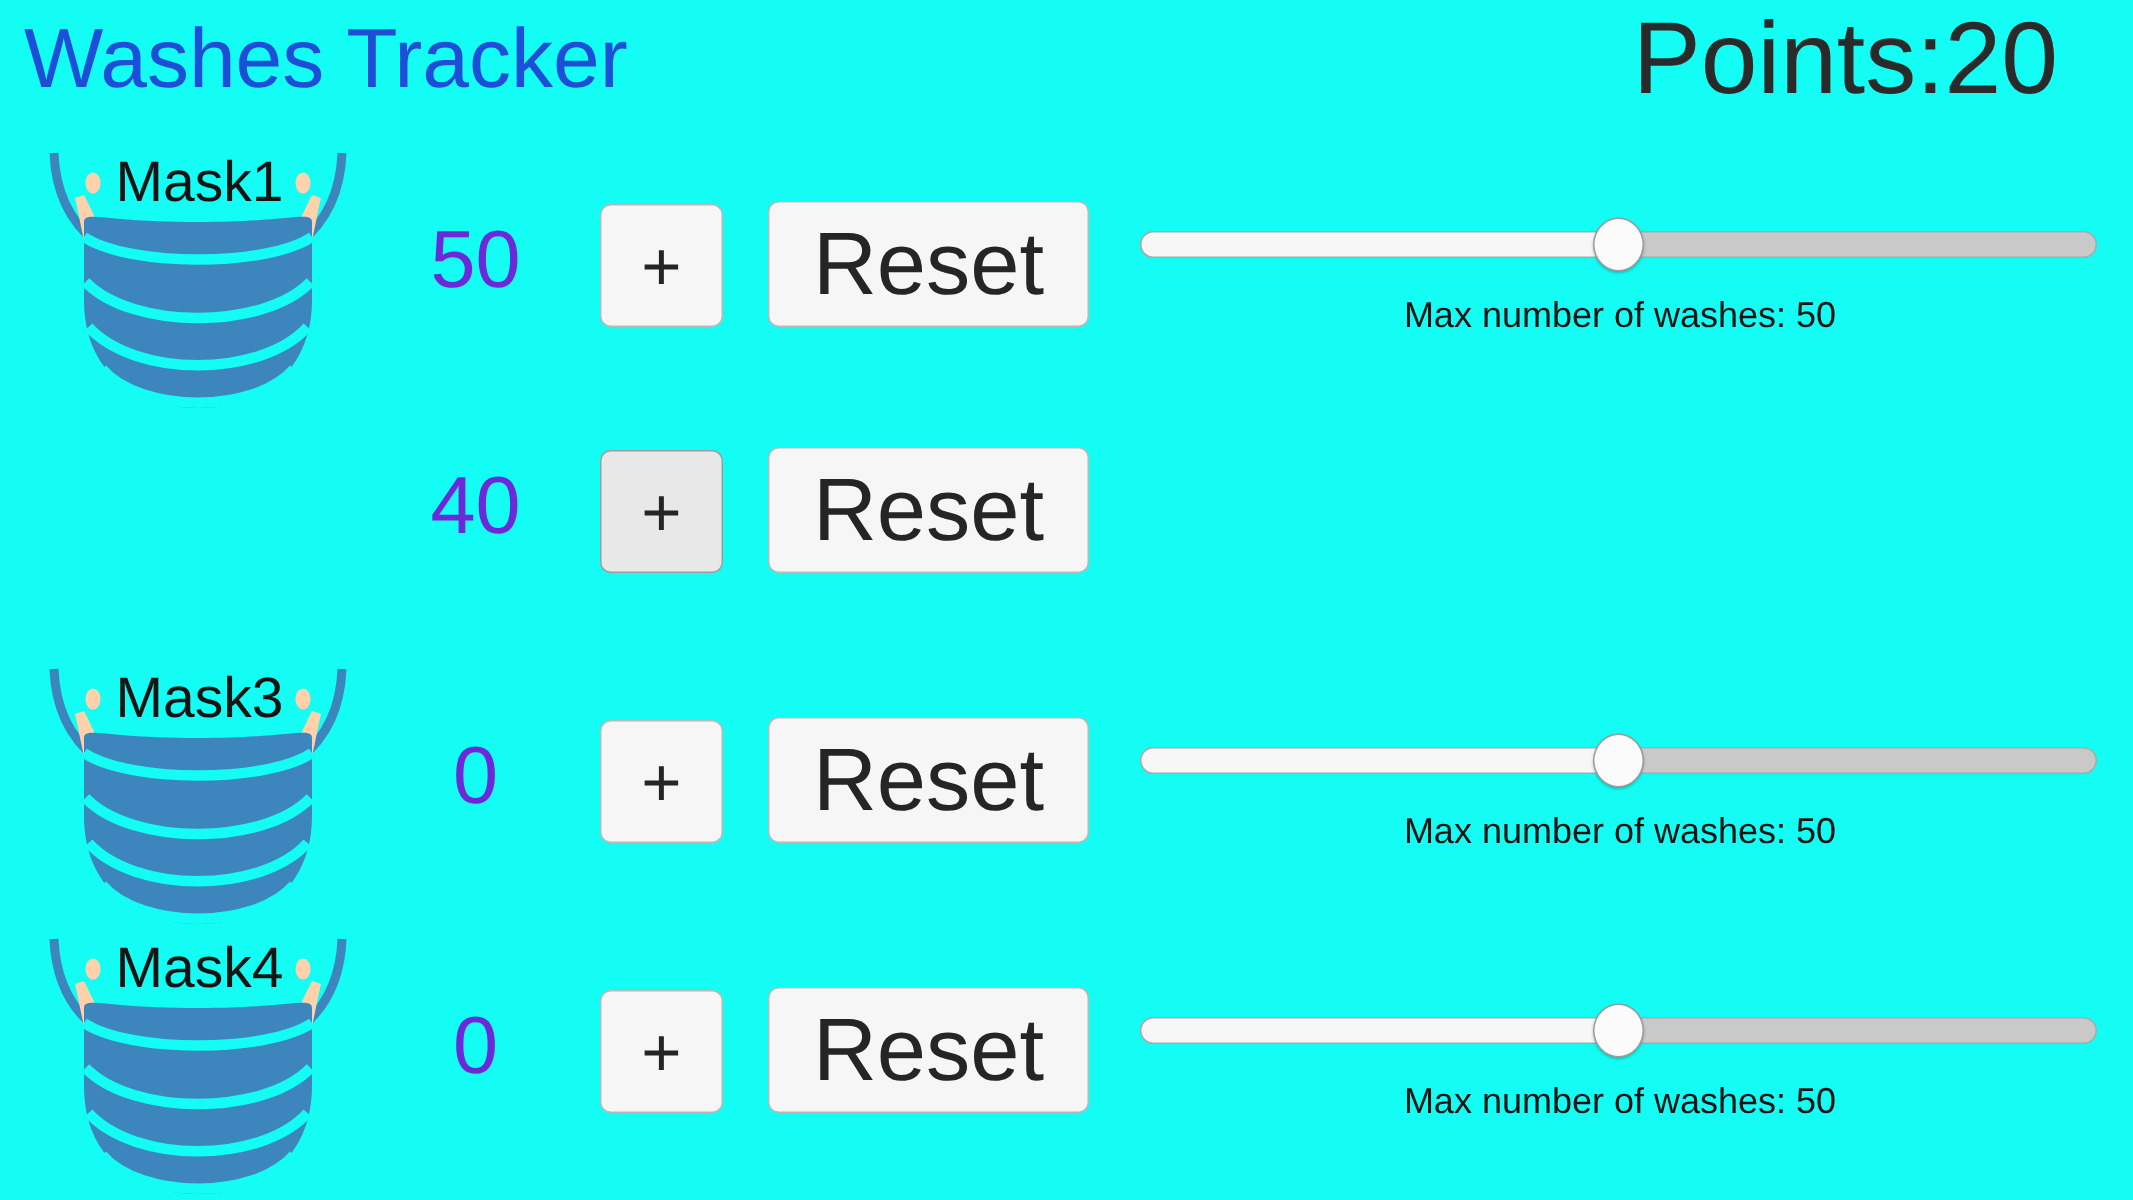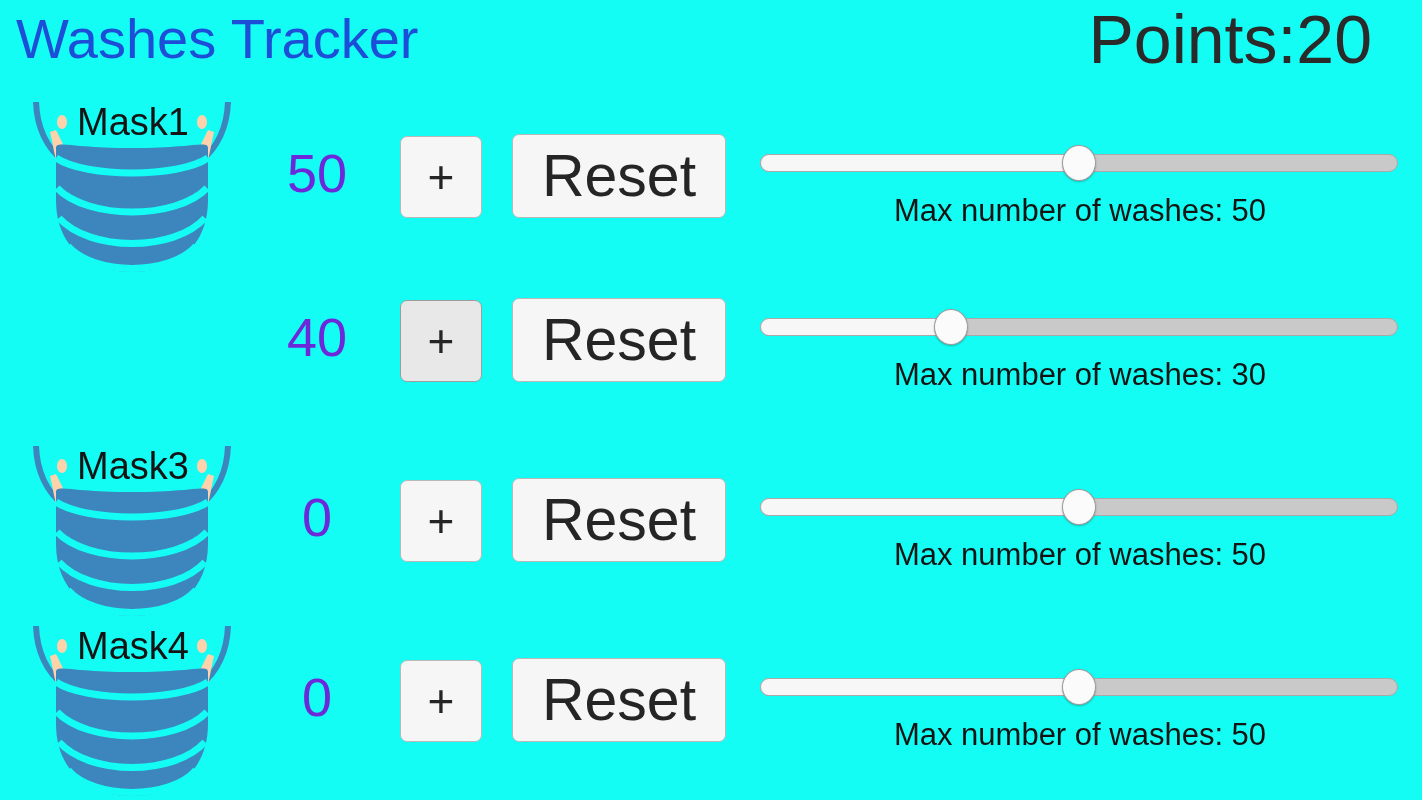"Max number of washes: 50" .slider-caption { font-size: 31px -> 24px }
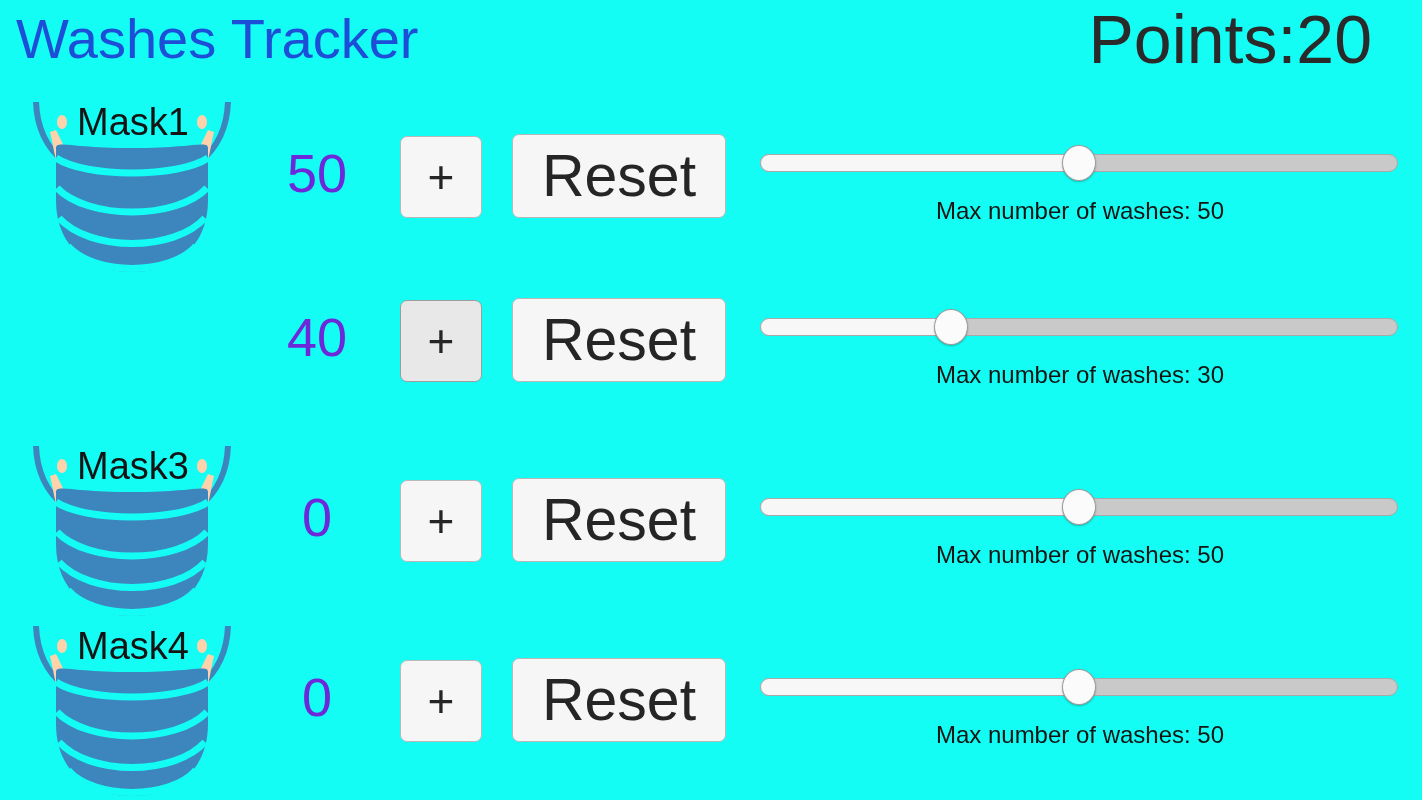"Max number of washes: 30" div.slider-cell { html: <div> <div> <div></div> <div></div> <div></div> </div> <div>Max number of washes: 30</div> </div> -> none }
